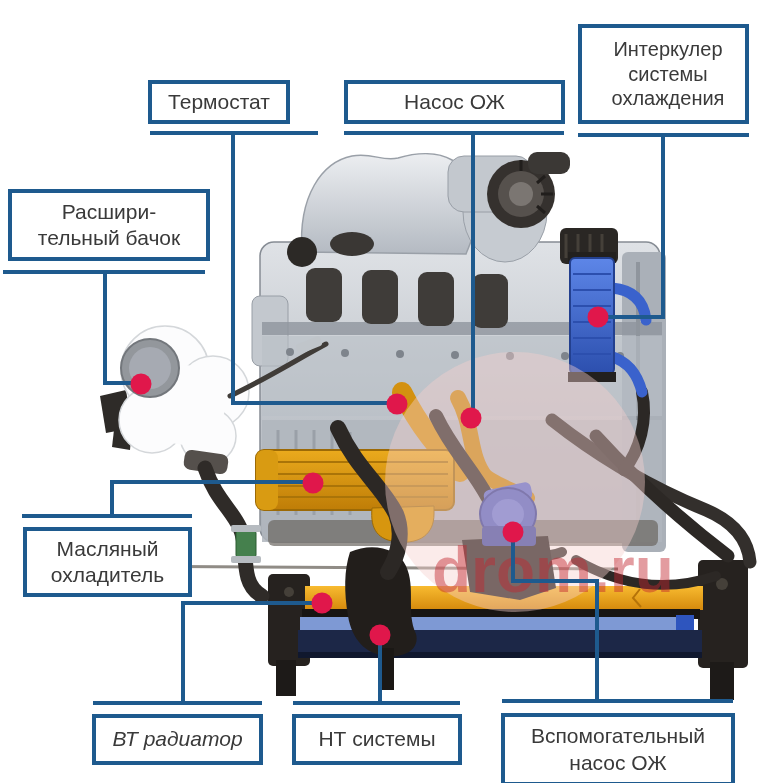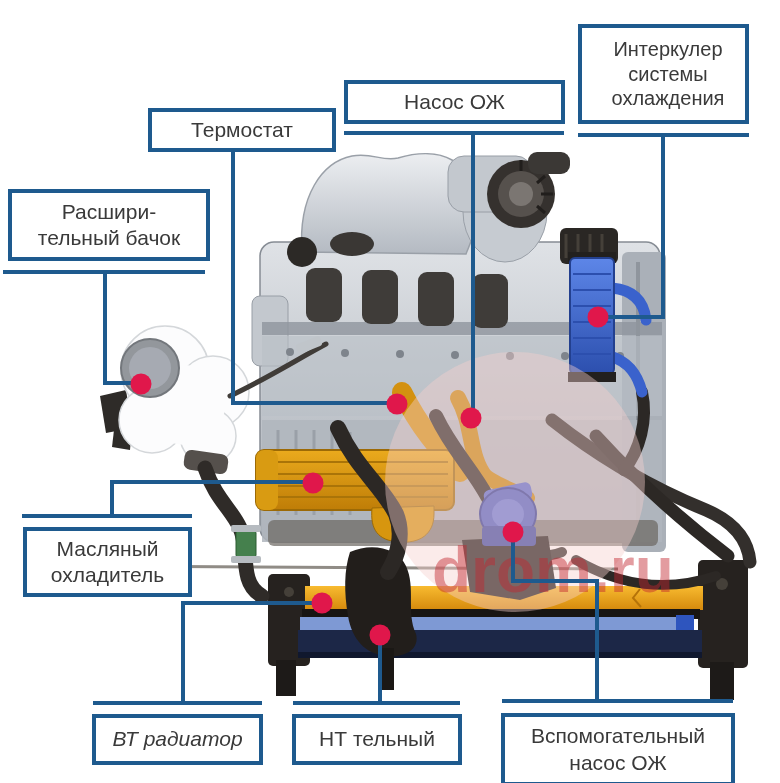"Термостат" div.callout { margin-top: 28px -> none; width: 188px -> 142px }
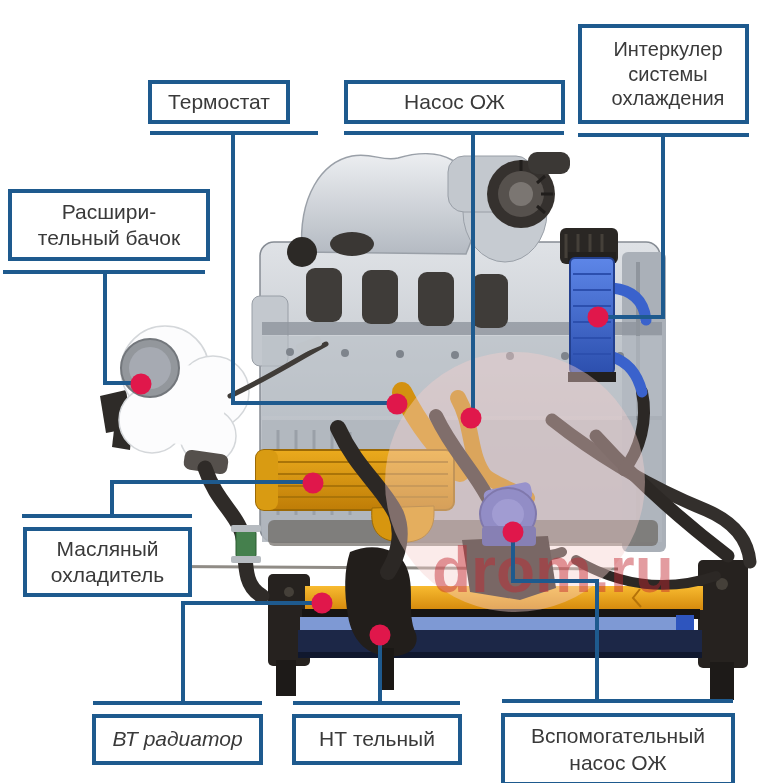"НТ тельный" div.callout { text: тельный -> системы }
